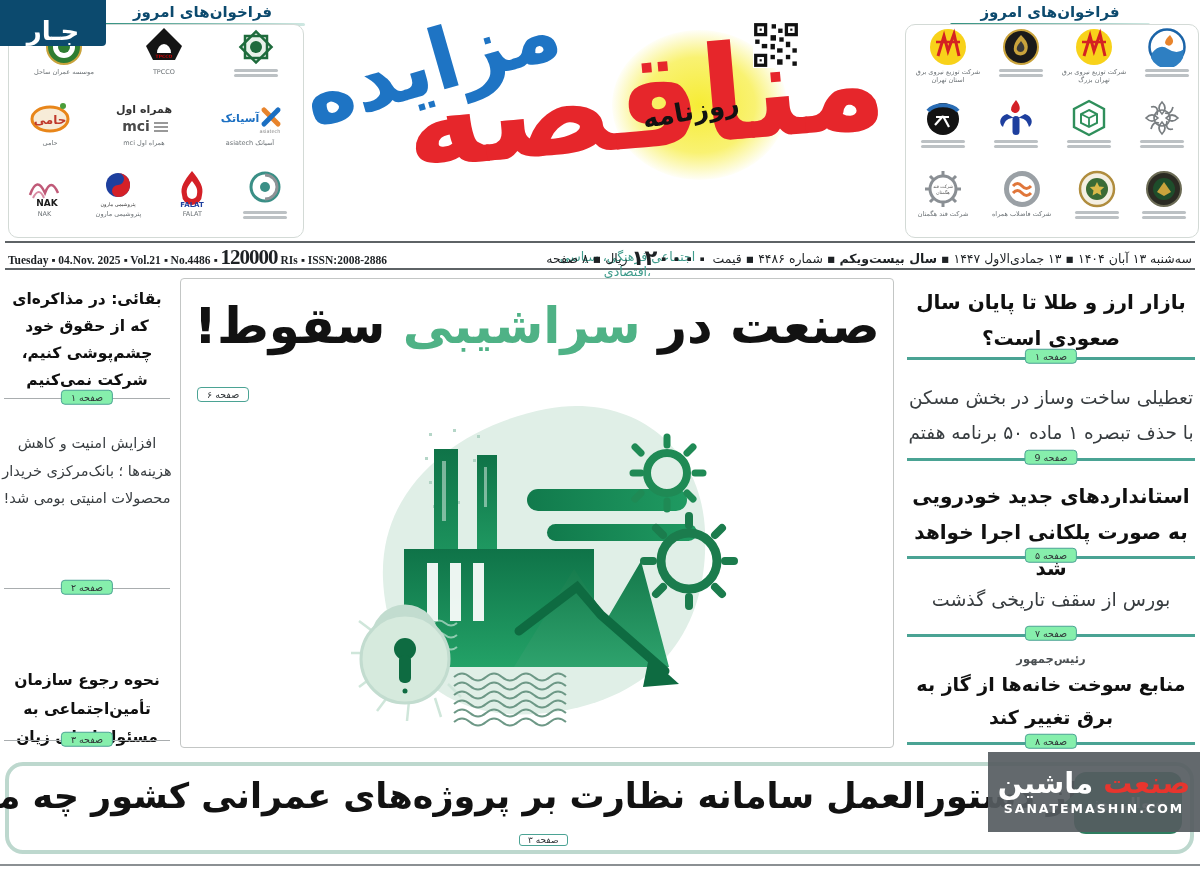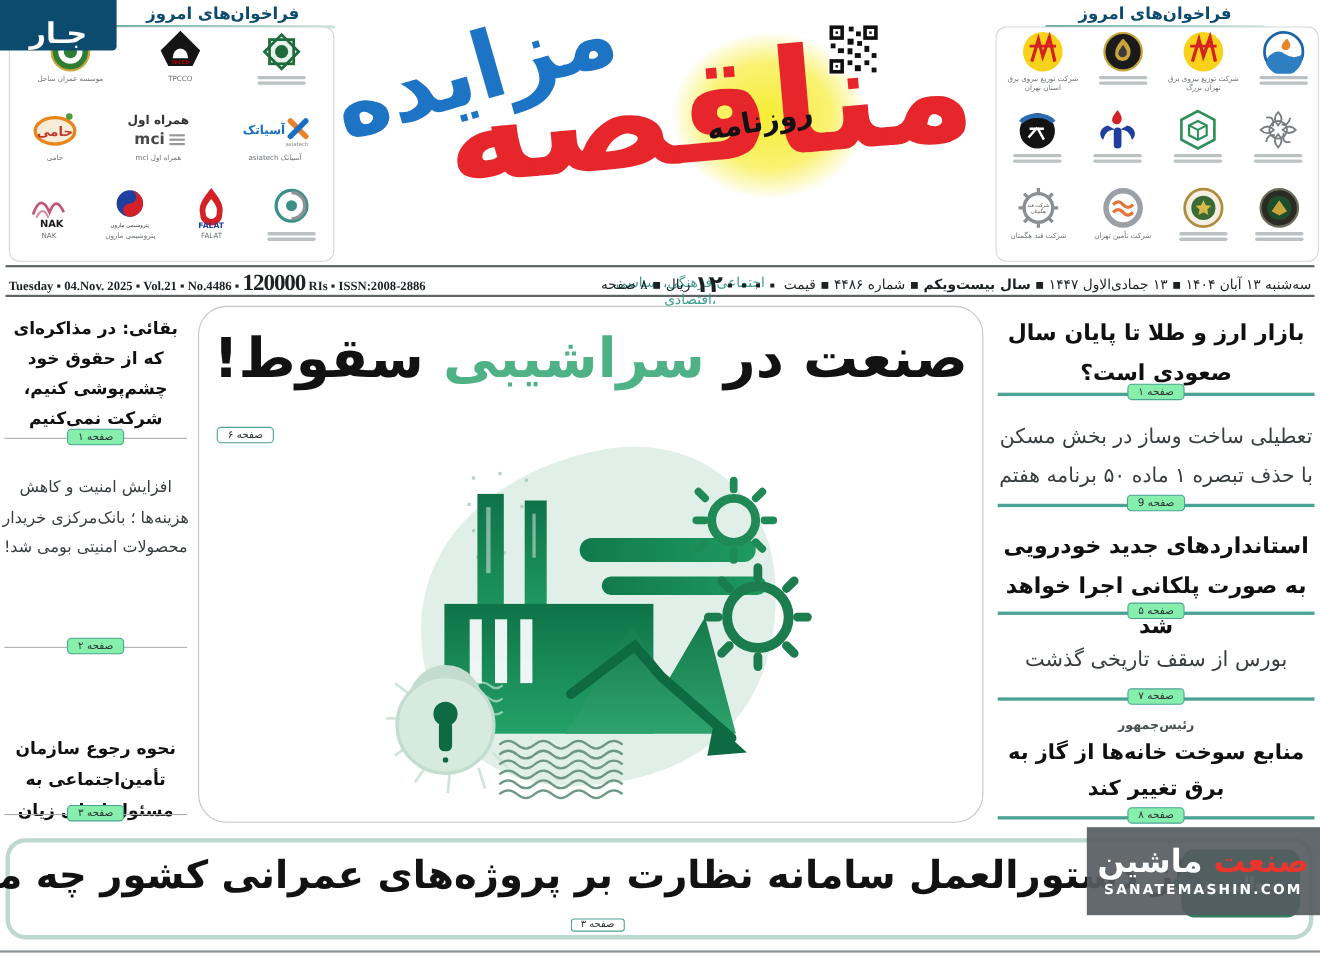"شرکت تأمین تهران" div.cap { text: تأمین تهران -> فاضلاب همراه }
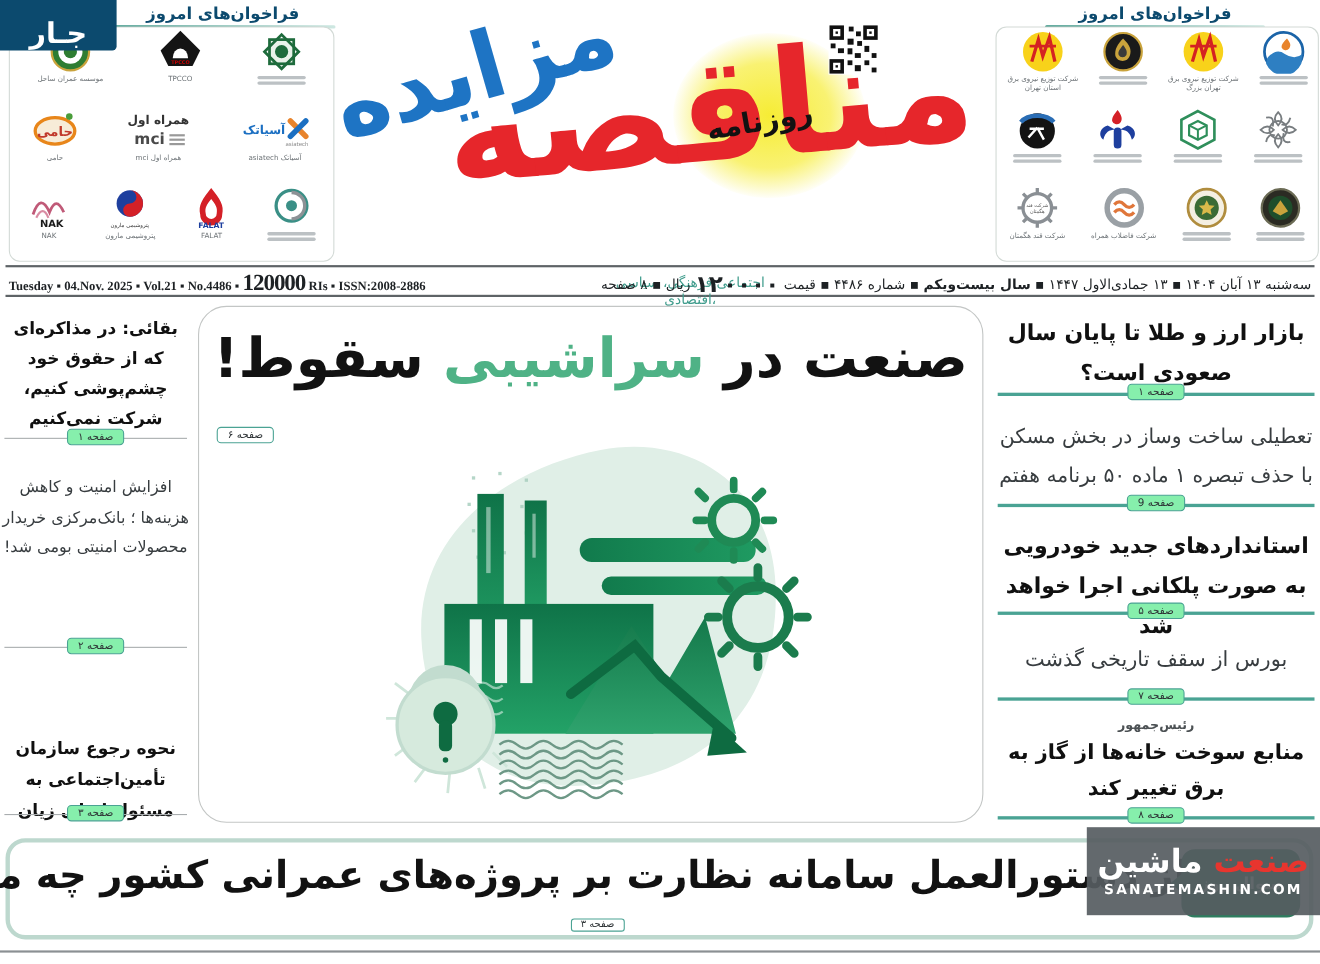"صنعت در سراشیبی سقوط!" .centerbox { border-radius: 26px -> 4px }
